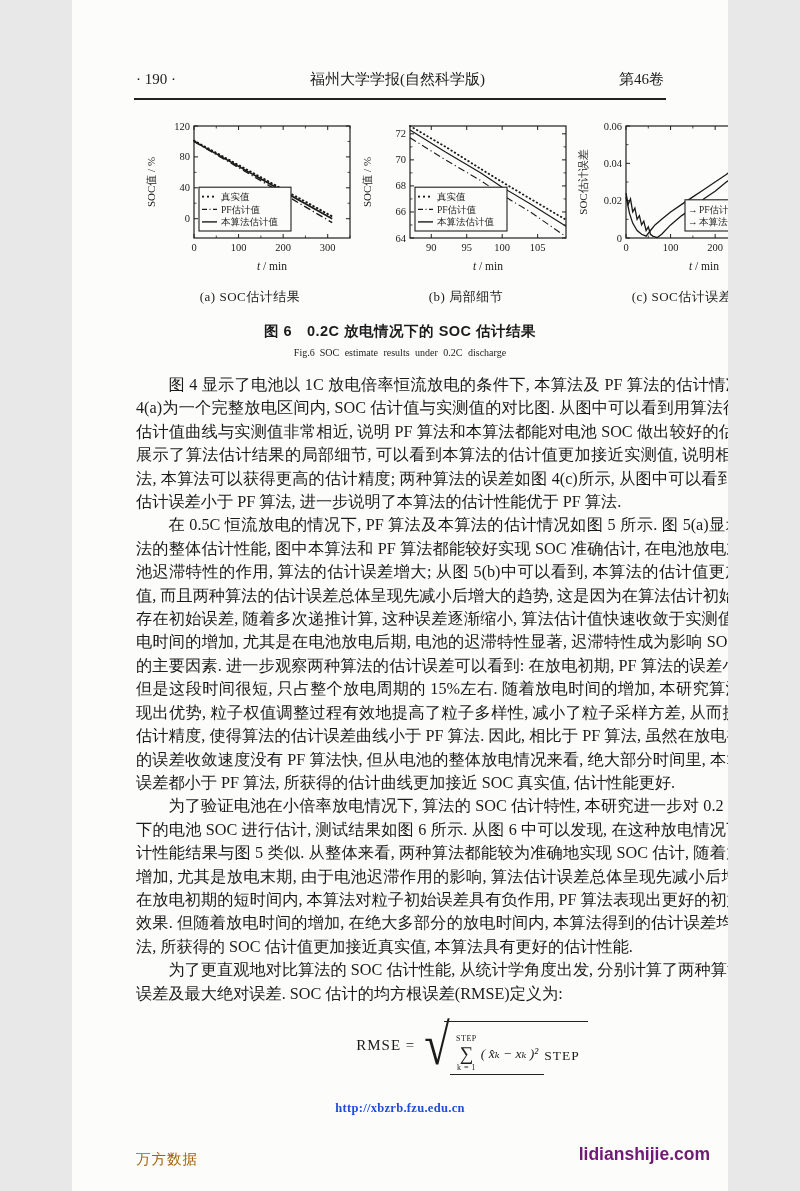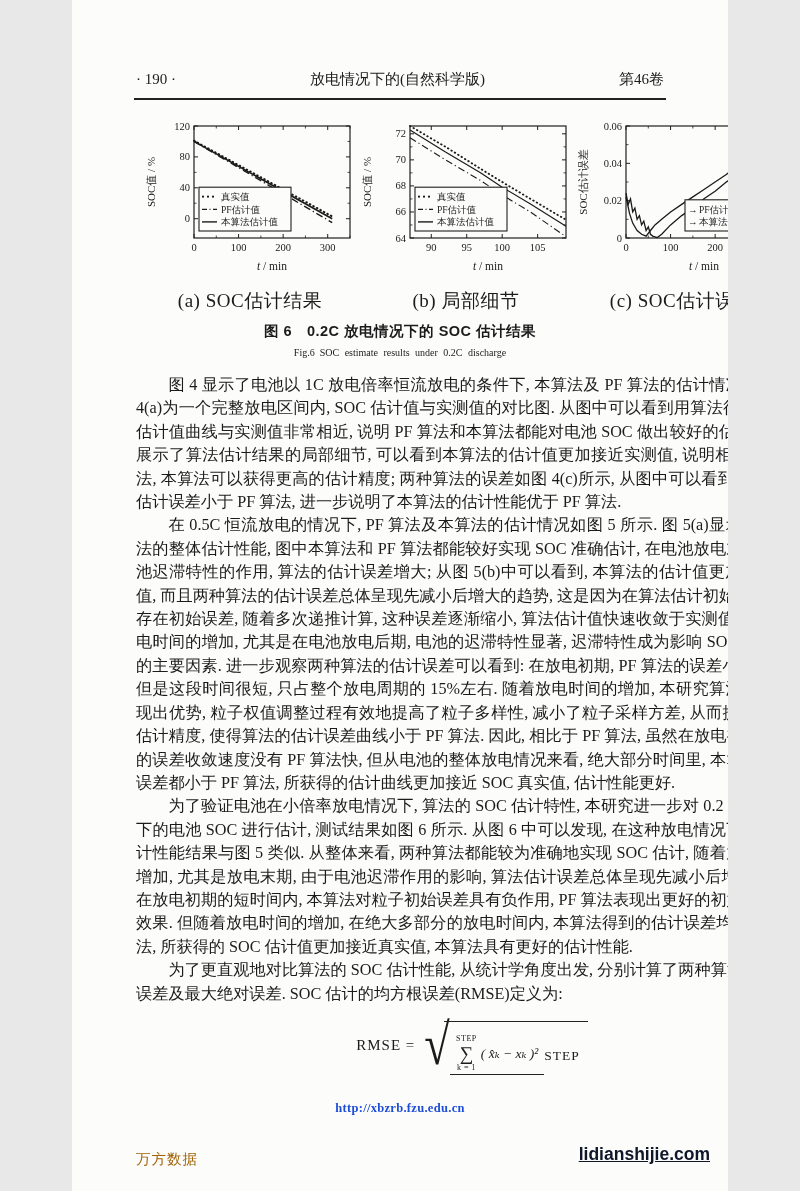"放电情况下的(自然科学版)" span { text: 放电情况下的 -> 福州大学学报 }
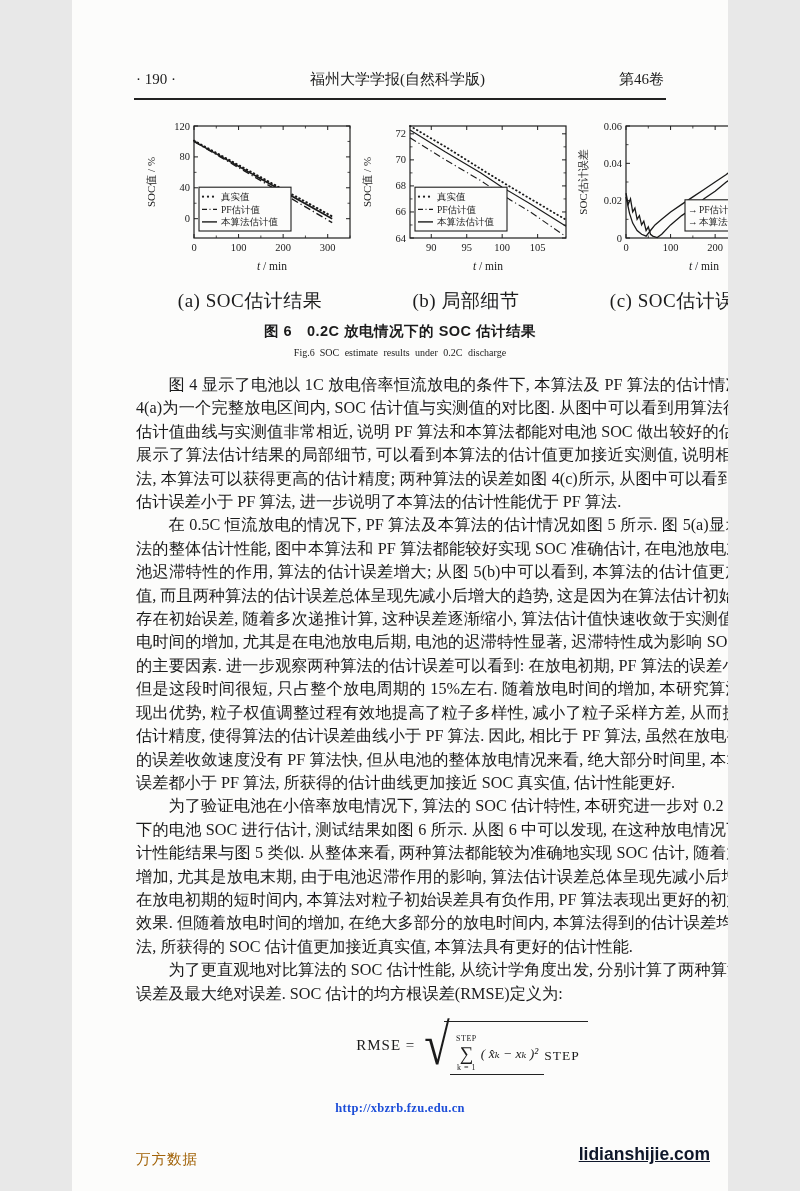"(a) SOC估计结果" .sub-caption { font-size: 19px -> 13px }
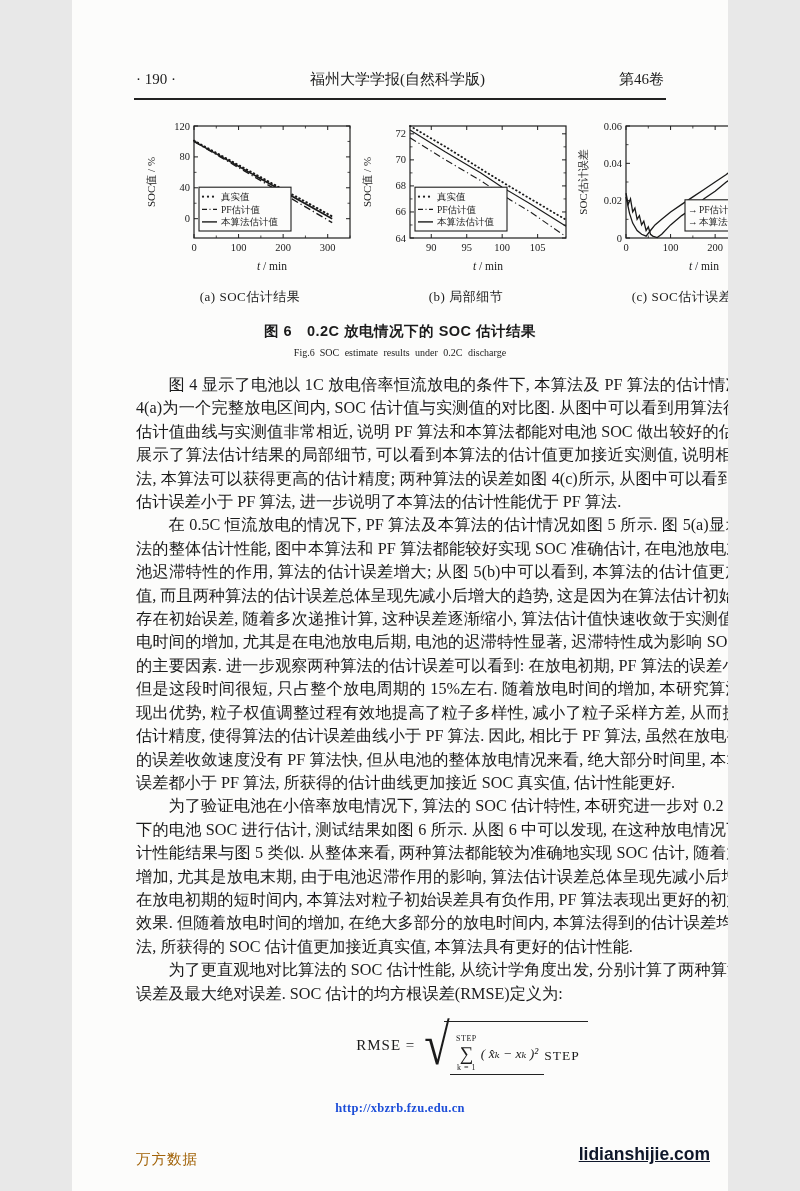"lidianshijie.com" a.site-link { color: #0f172a -> #701a75; text-decoration: underline -> none }
